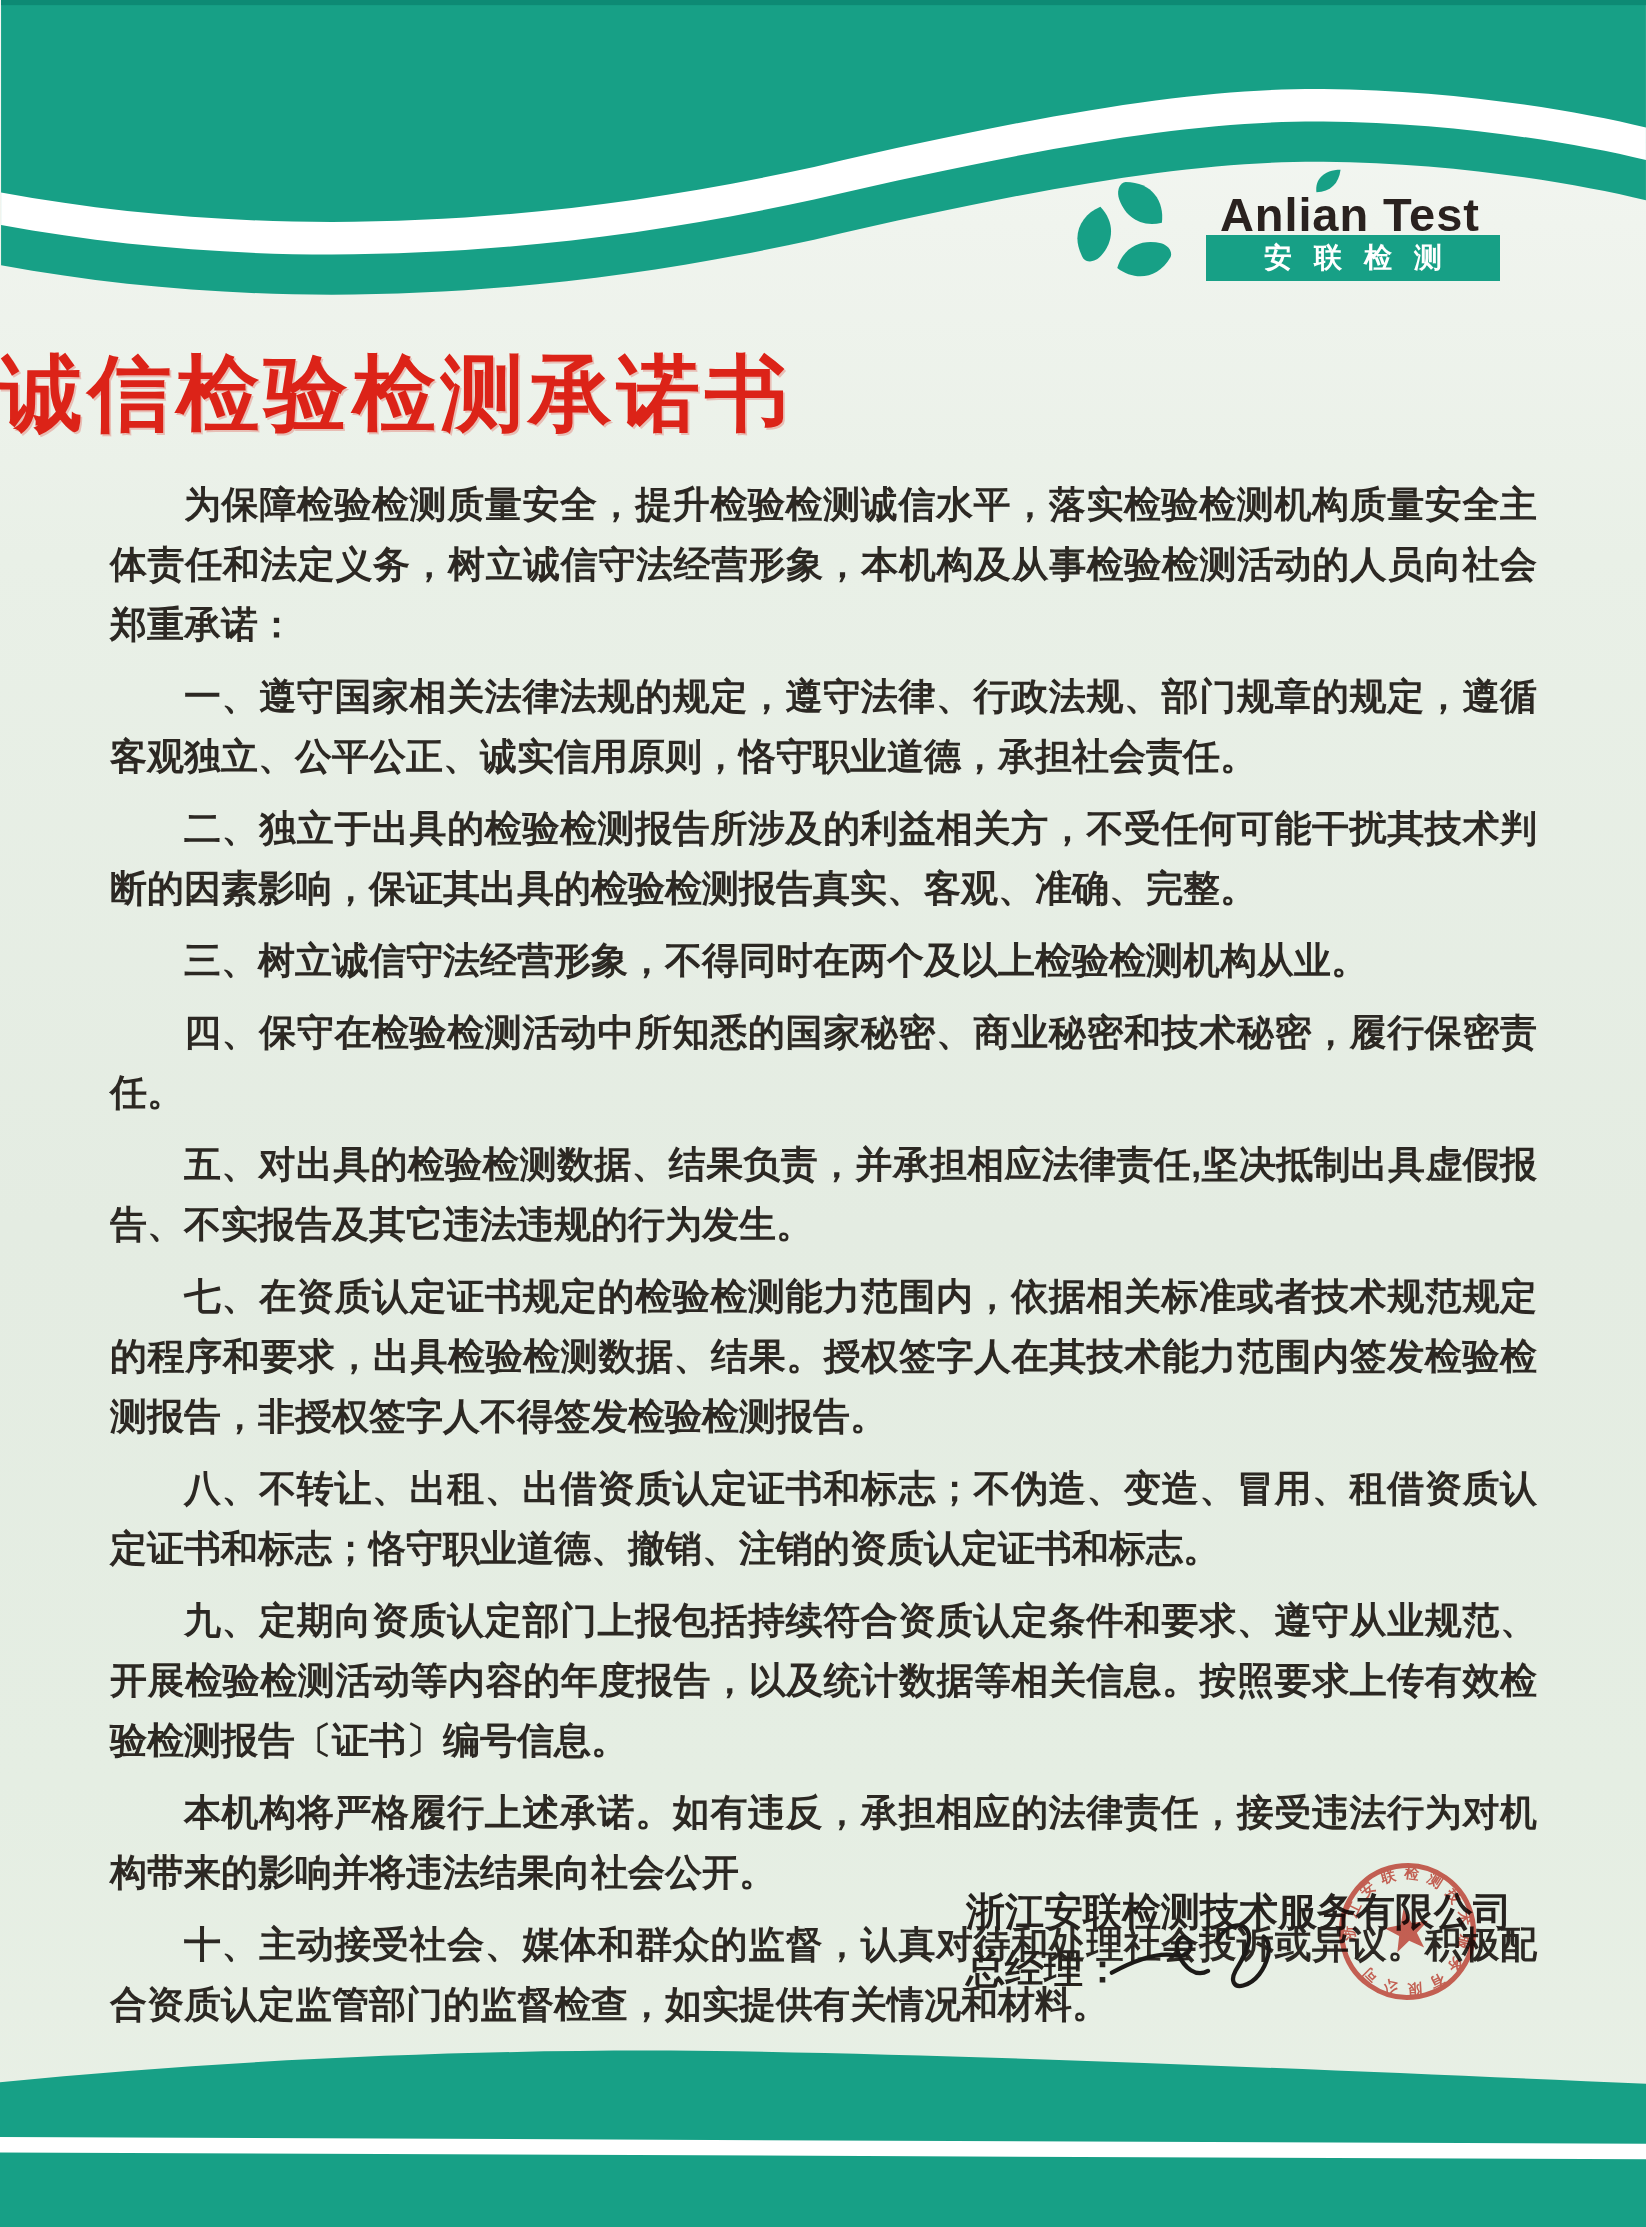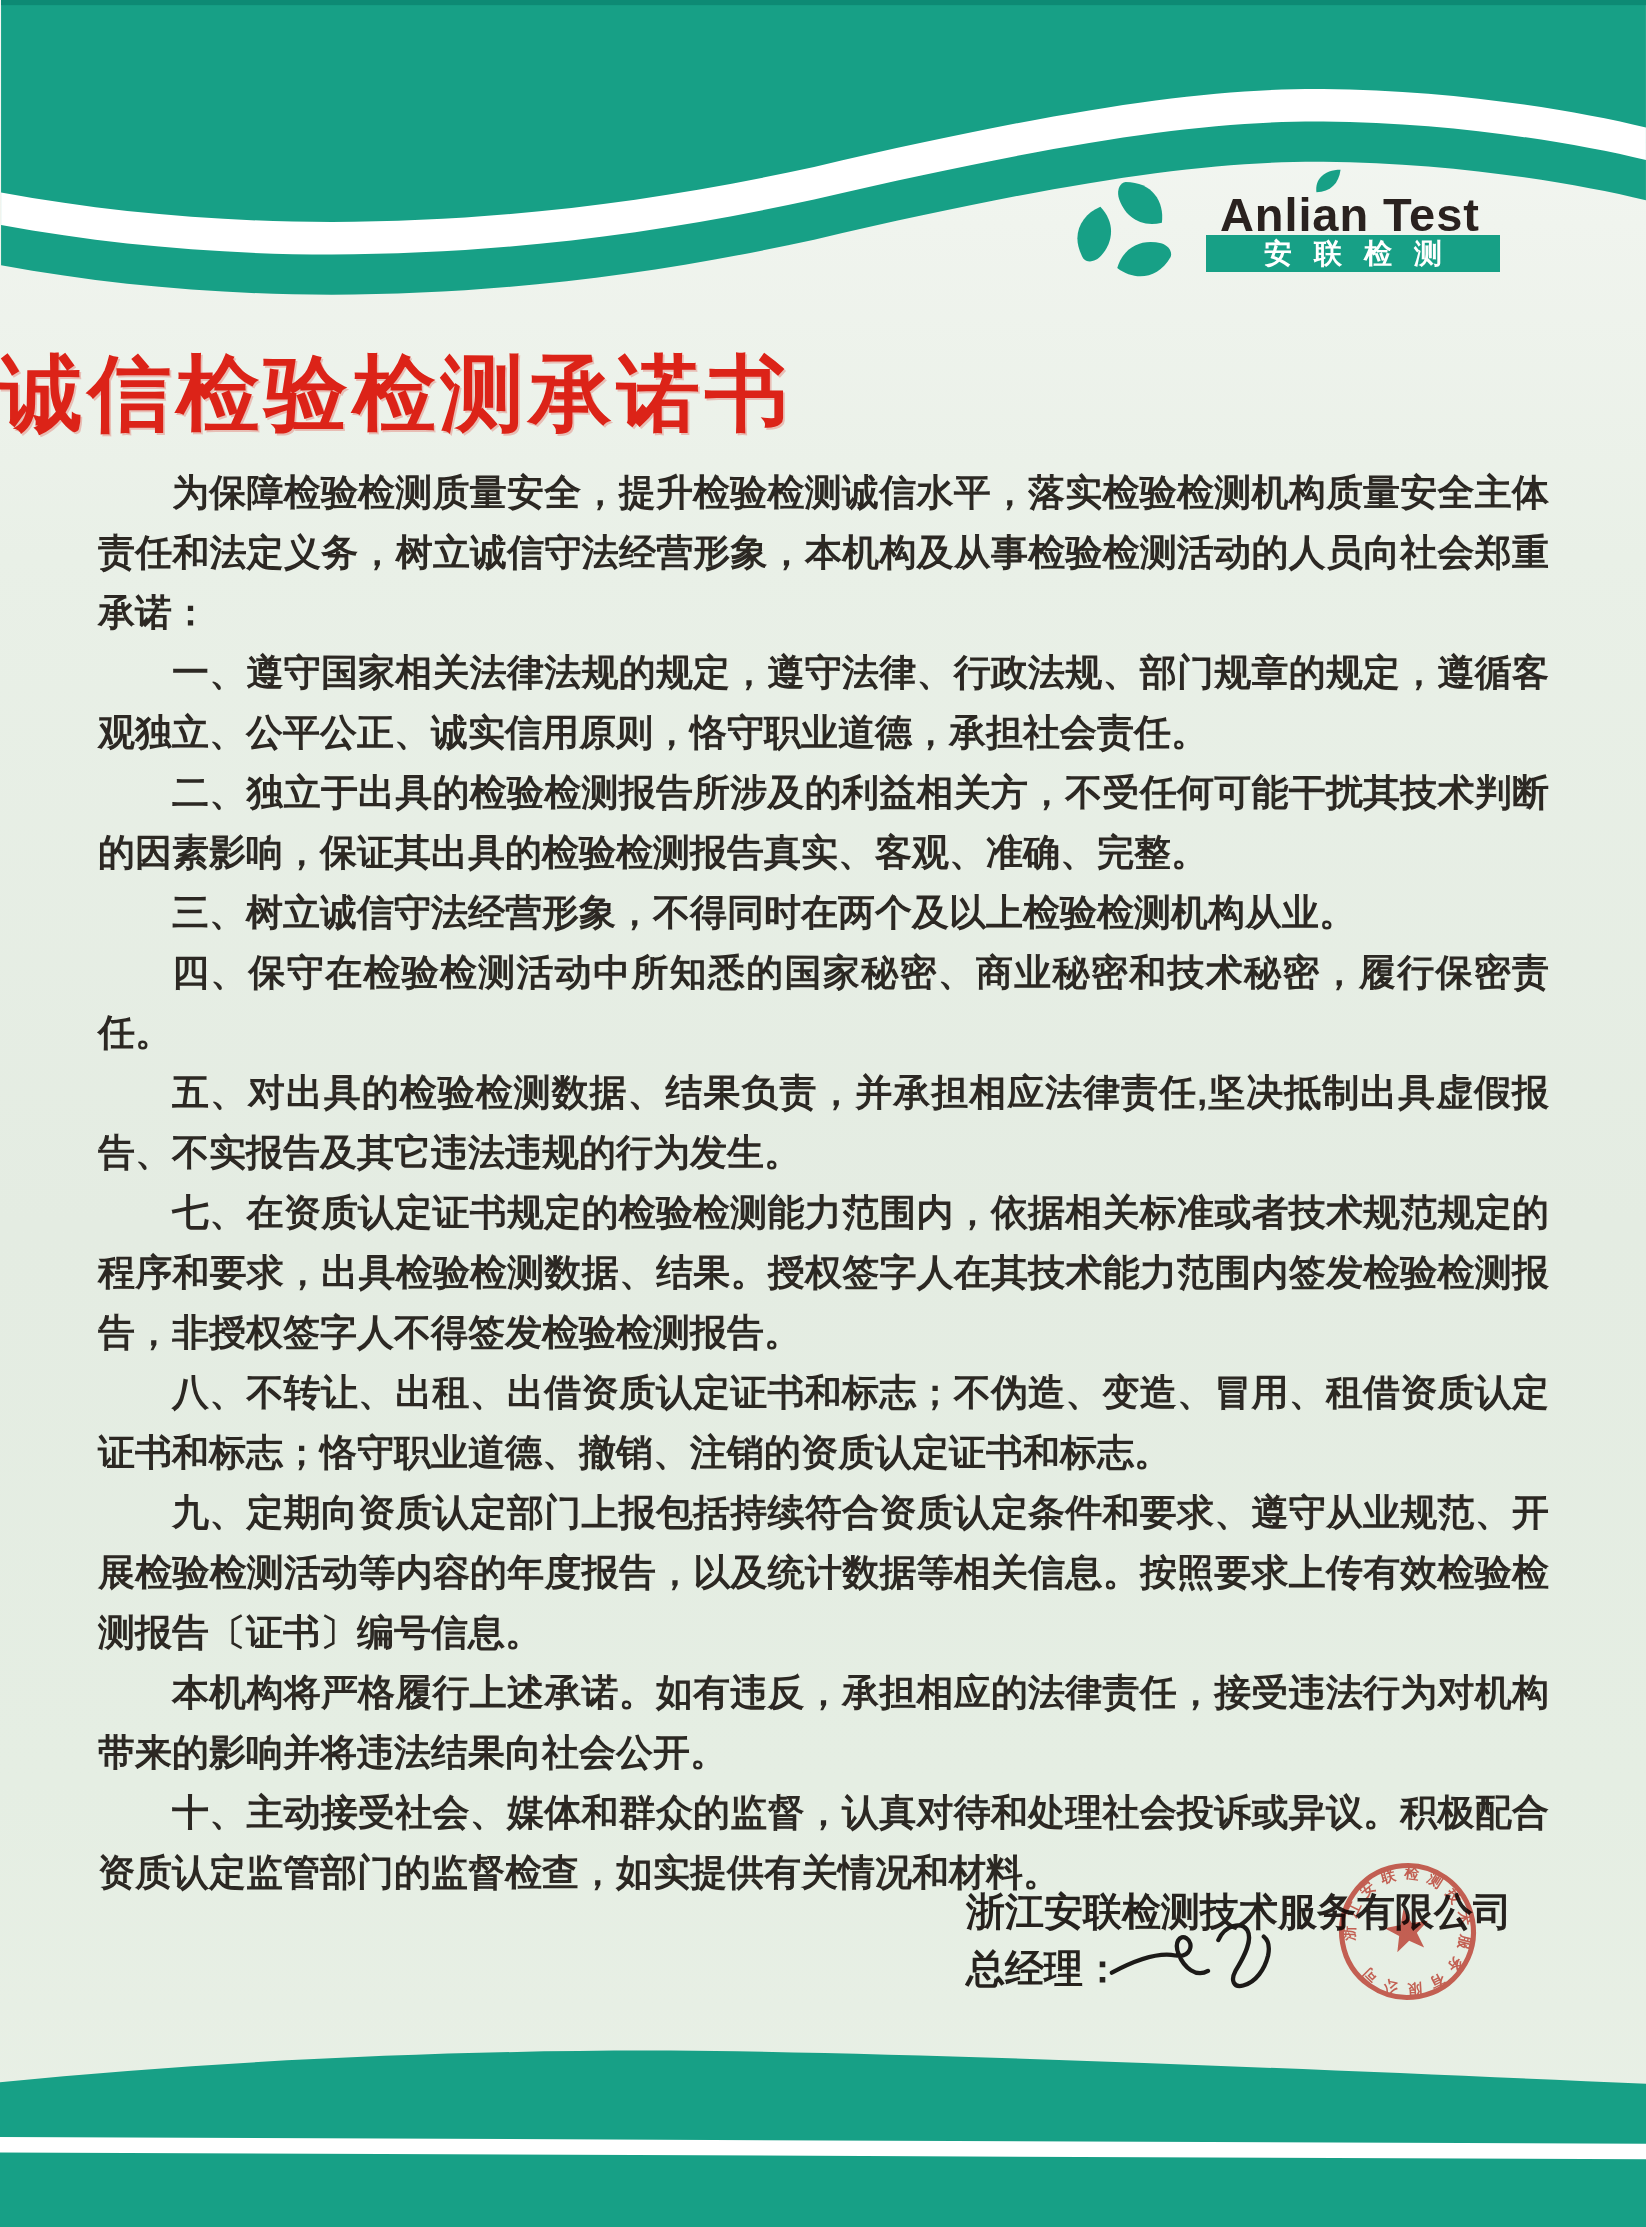"安联检测" .brand-banner { height: 37px -> 46px }
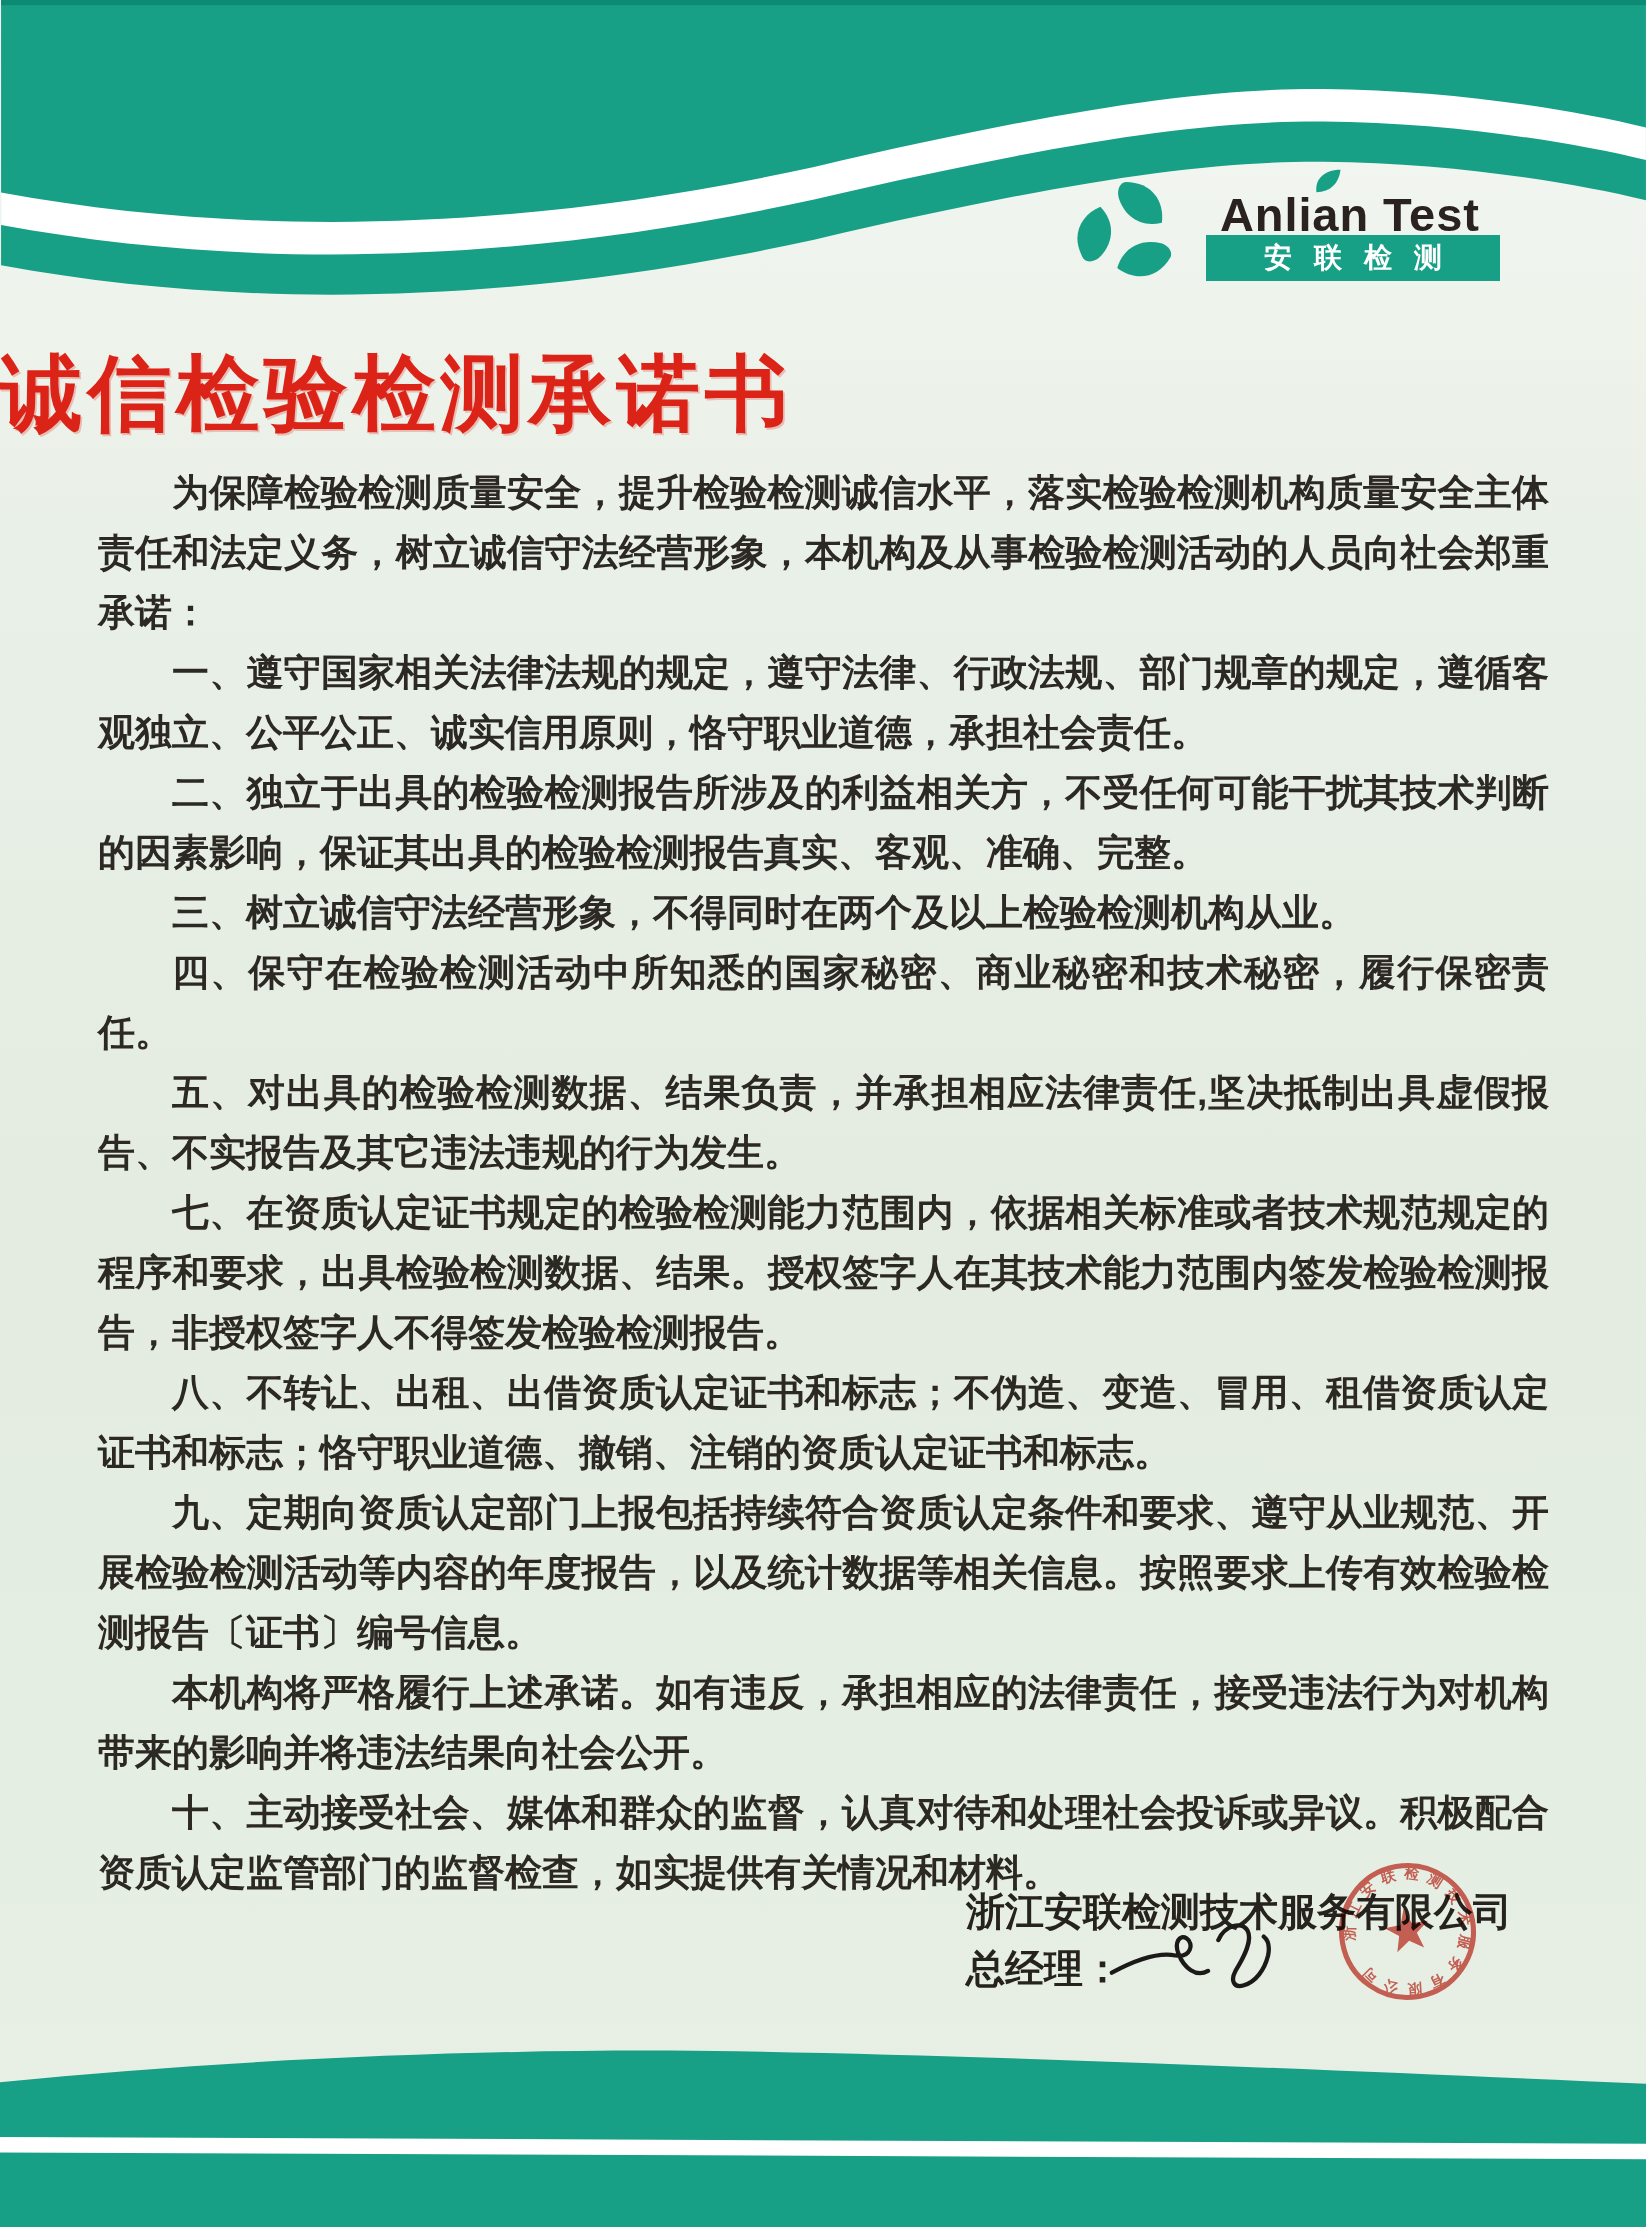"为保障检验检测质量安全，提升检验检测诚信水平，落实检验检测机构质量安全主体责任和" .doc-body p { margin: 0 -> 12px }
